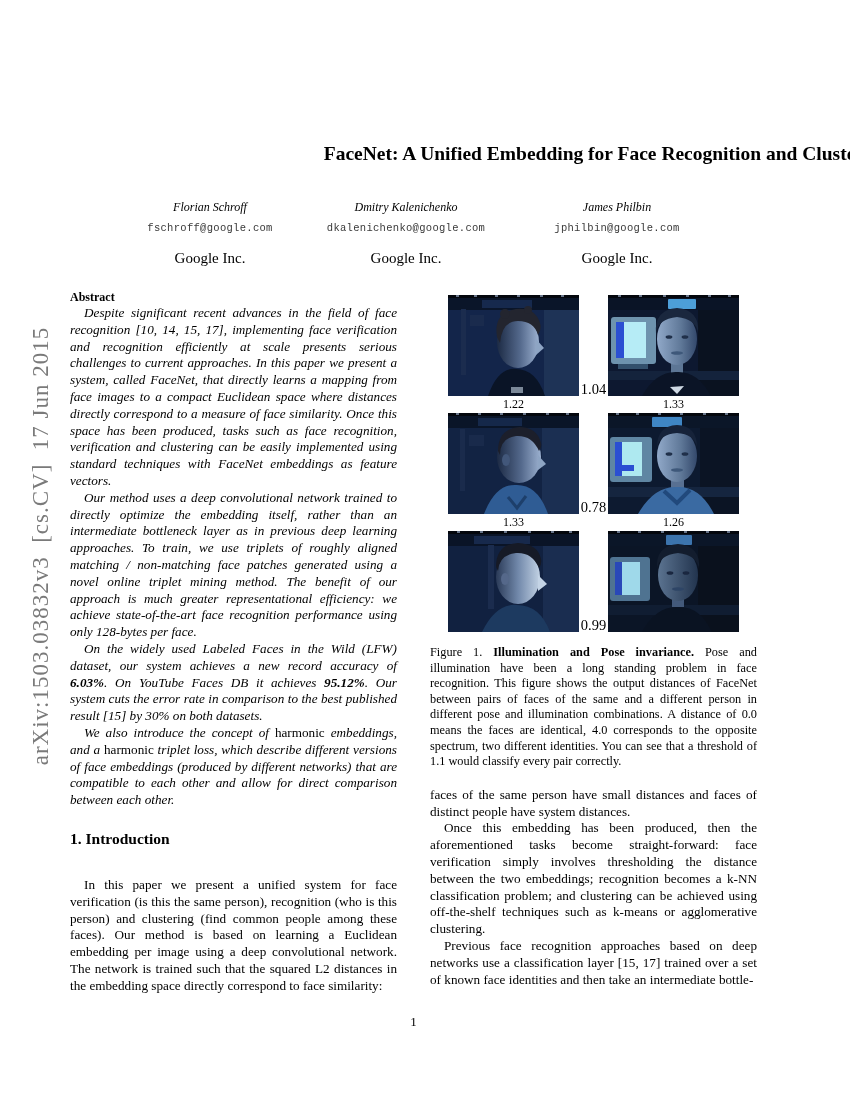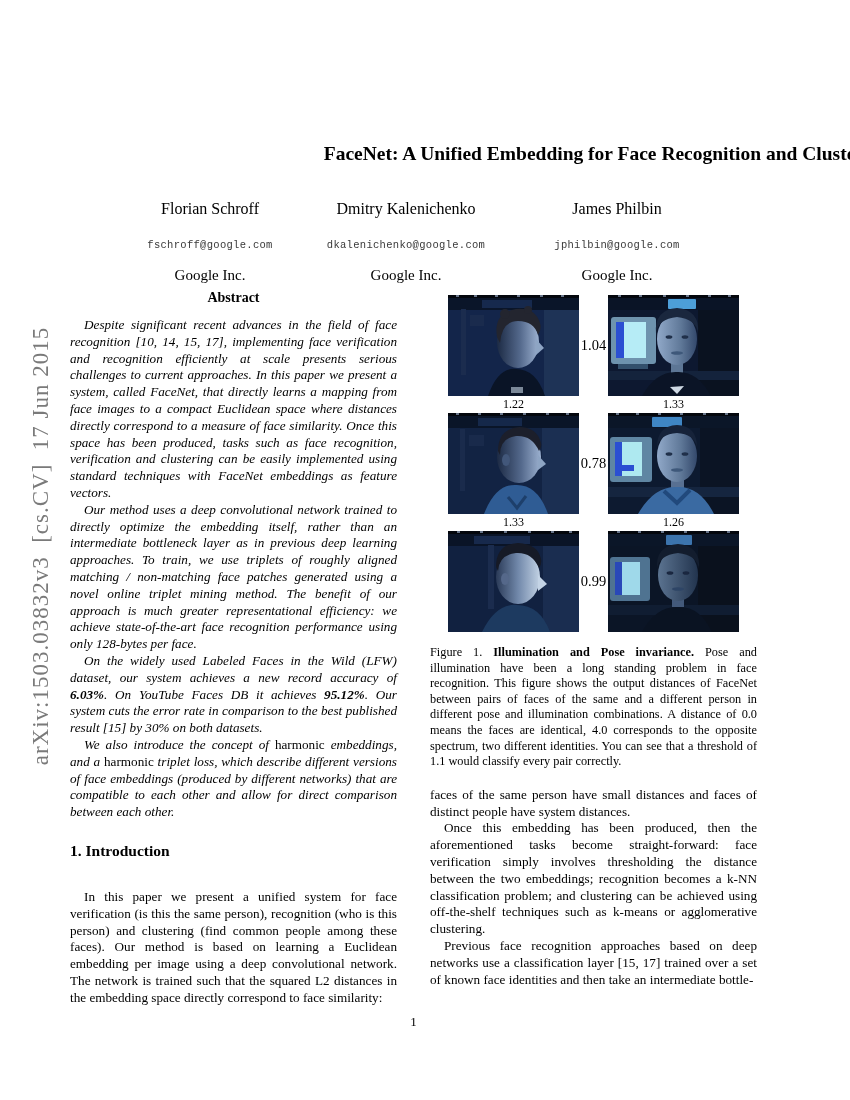"Florian Schroff" .author-name { font-size: 16px -> 12px; font-style: none -> italic; margin-bottom: 21px -> 7px }
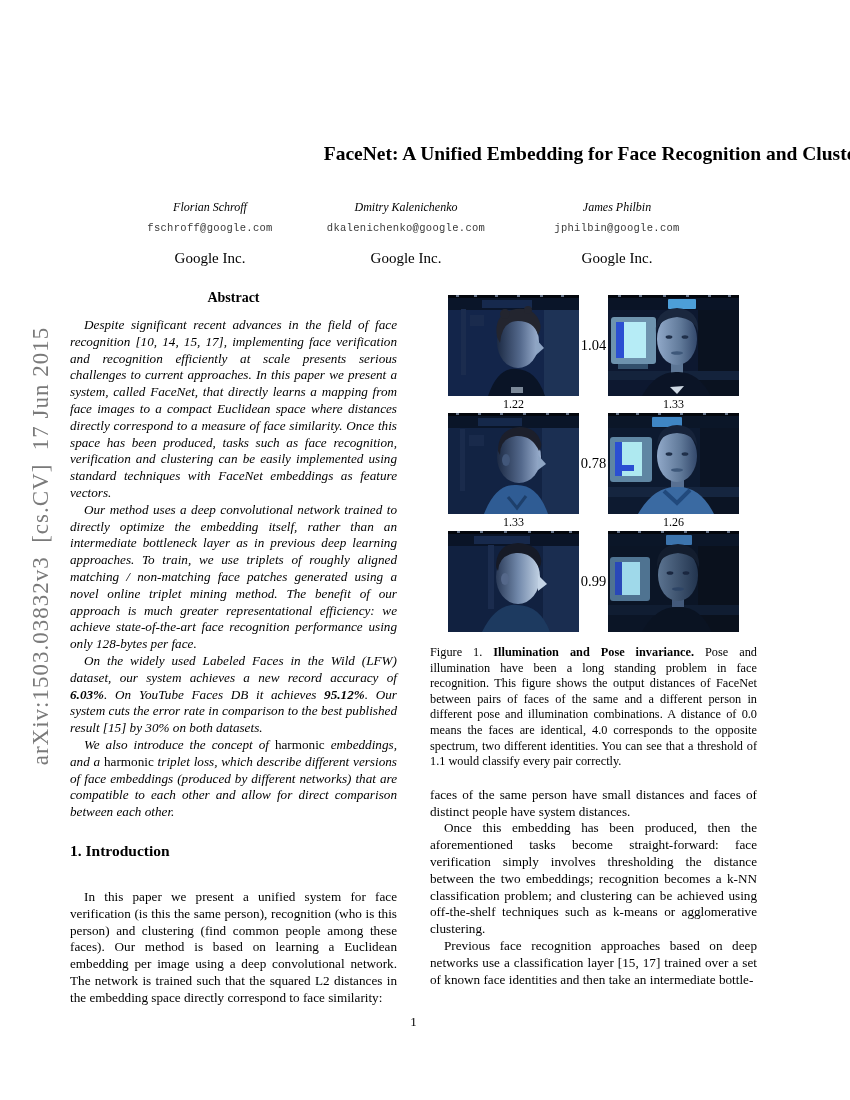"Abstract" .abstract-heading { font-size: 14px -> 12px; margin-bottom: 11px -> none; text-align: center -> left }
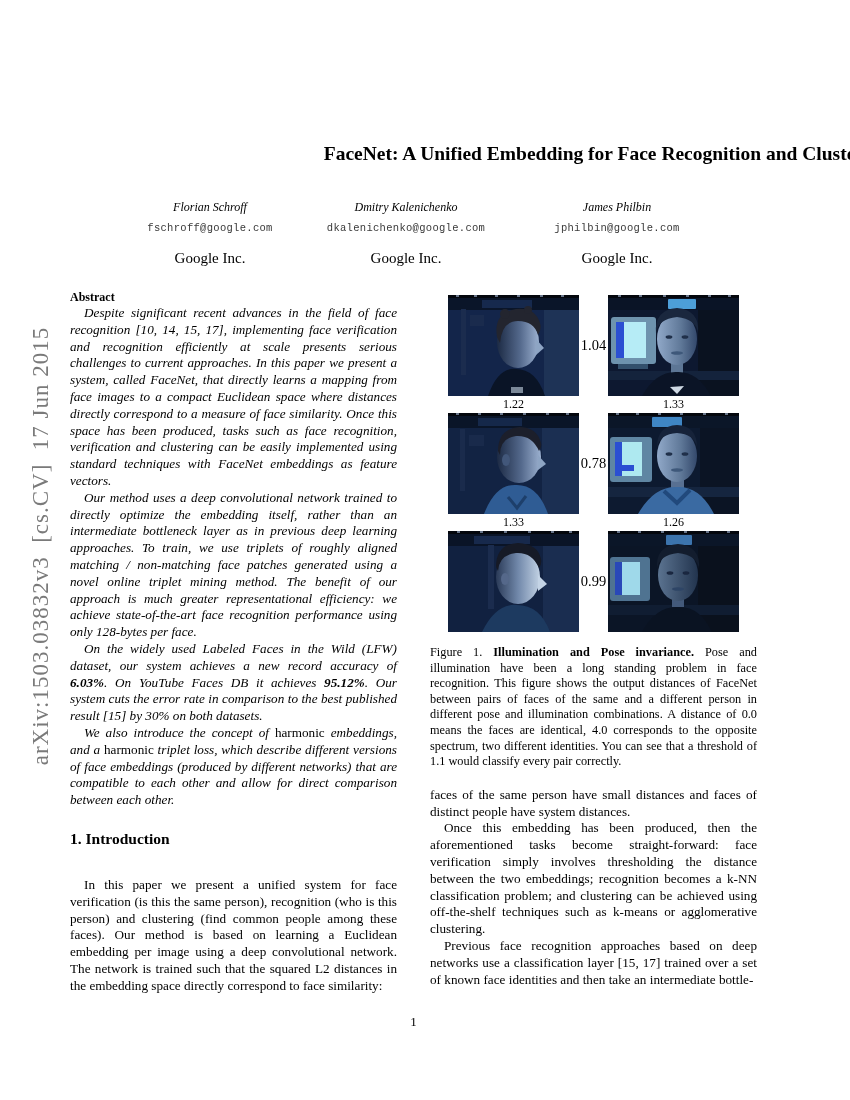"1.04" .fig-pair { align-items: center -> flex-end }
